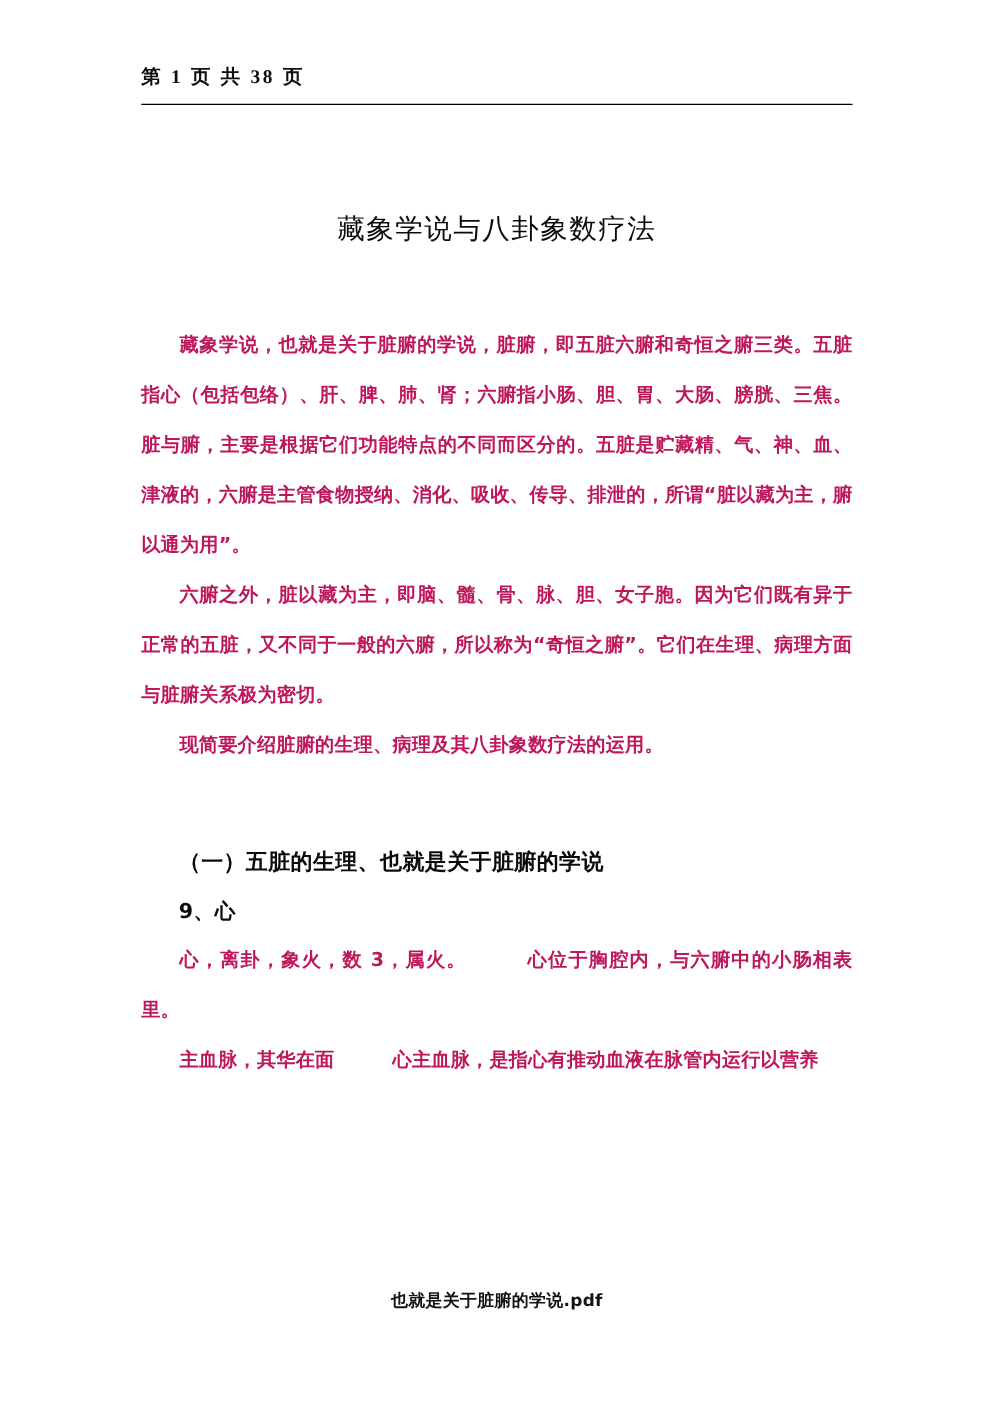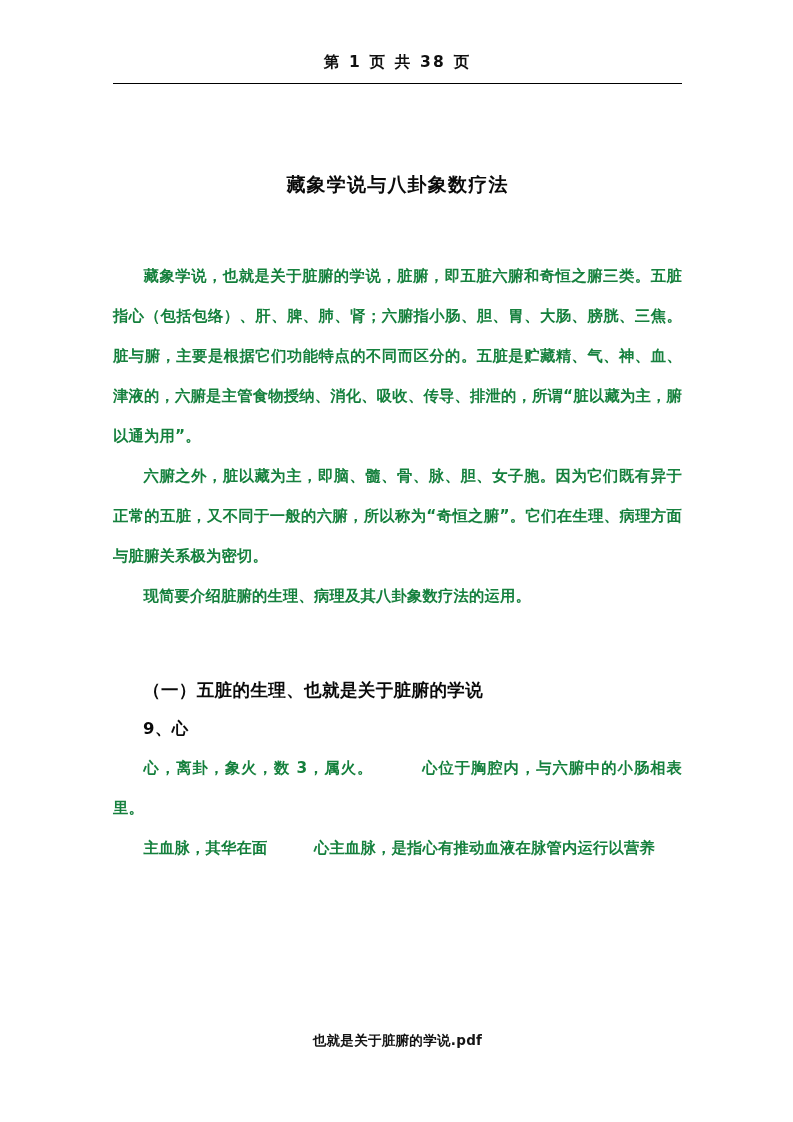"第 1 页 共 38" .page-header { font-family: none -> Liberation Serif, serif; text-align: center -> none }
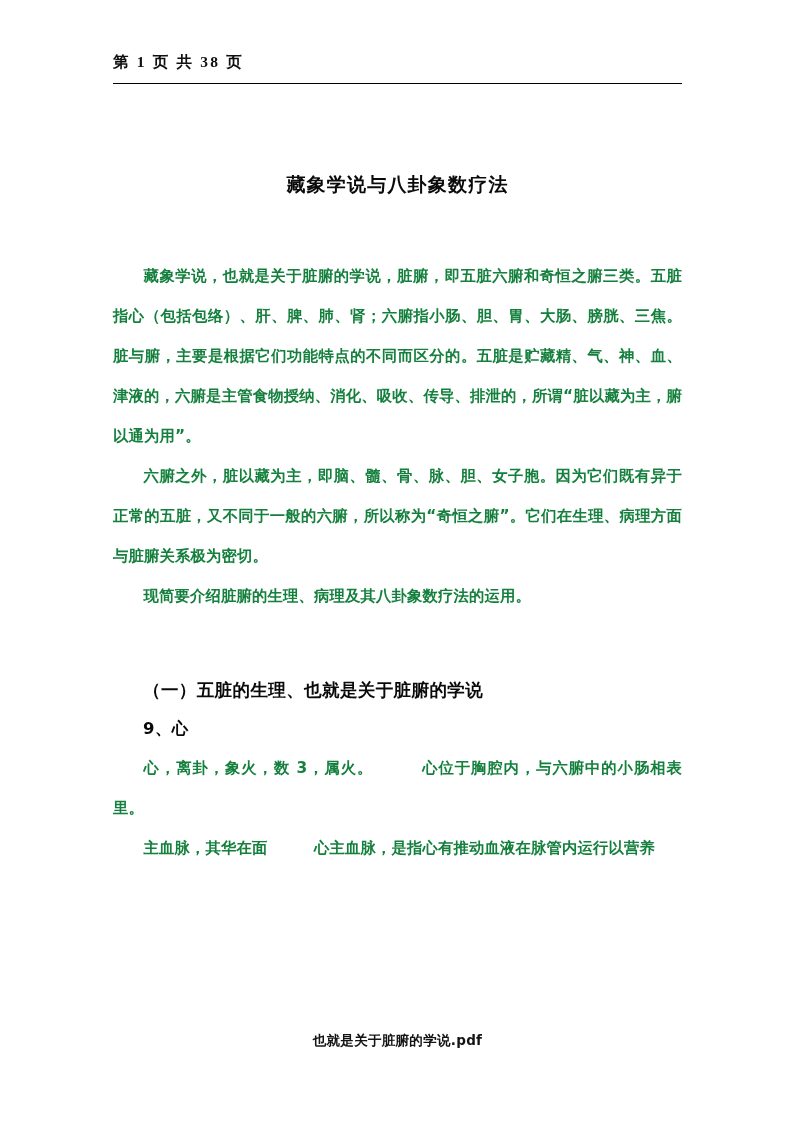"藏象学说与八卦象数疗法" .doc-title { font-size: 19px -> 22px; font-weight: bold -> normal }
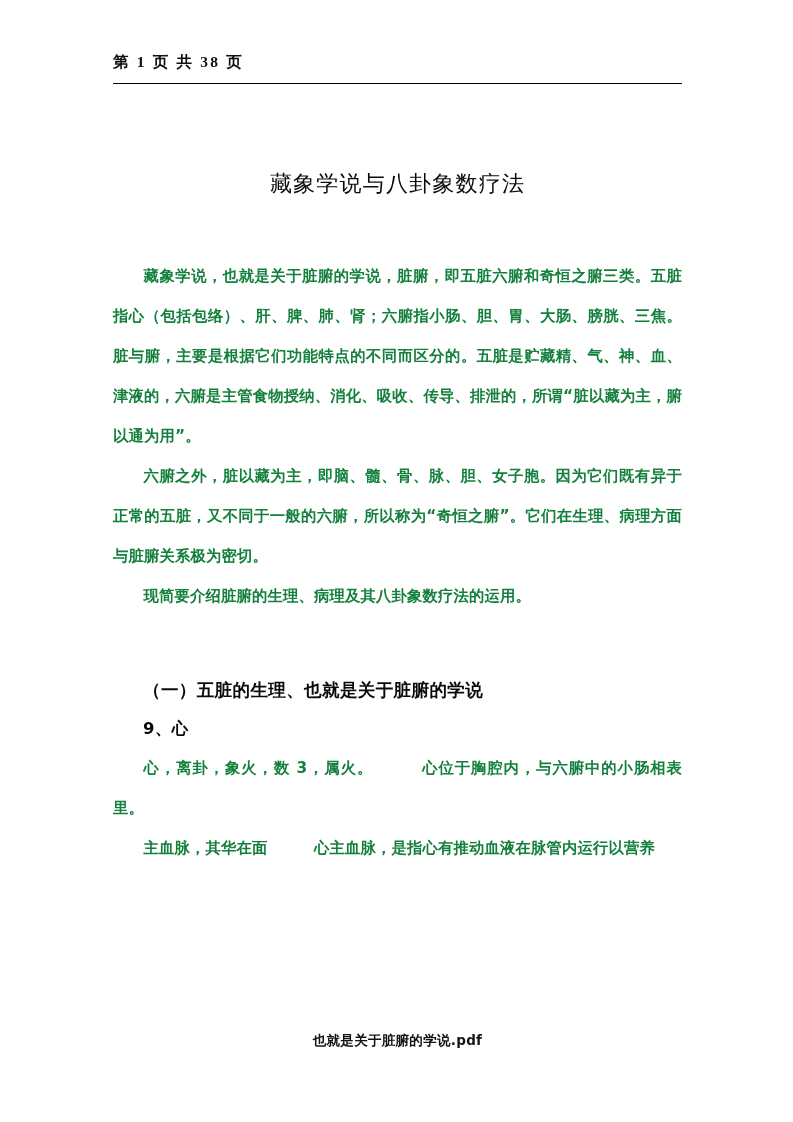"藏象学说，也就是关于脏腑的学说，脏腑，即五脏六腑和奇恒之腑三类。五脏指心（包括包" .para { color: #15803d -> #be185d }
